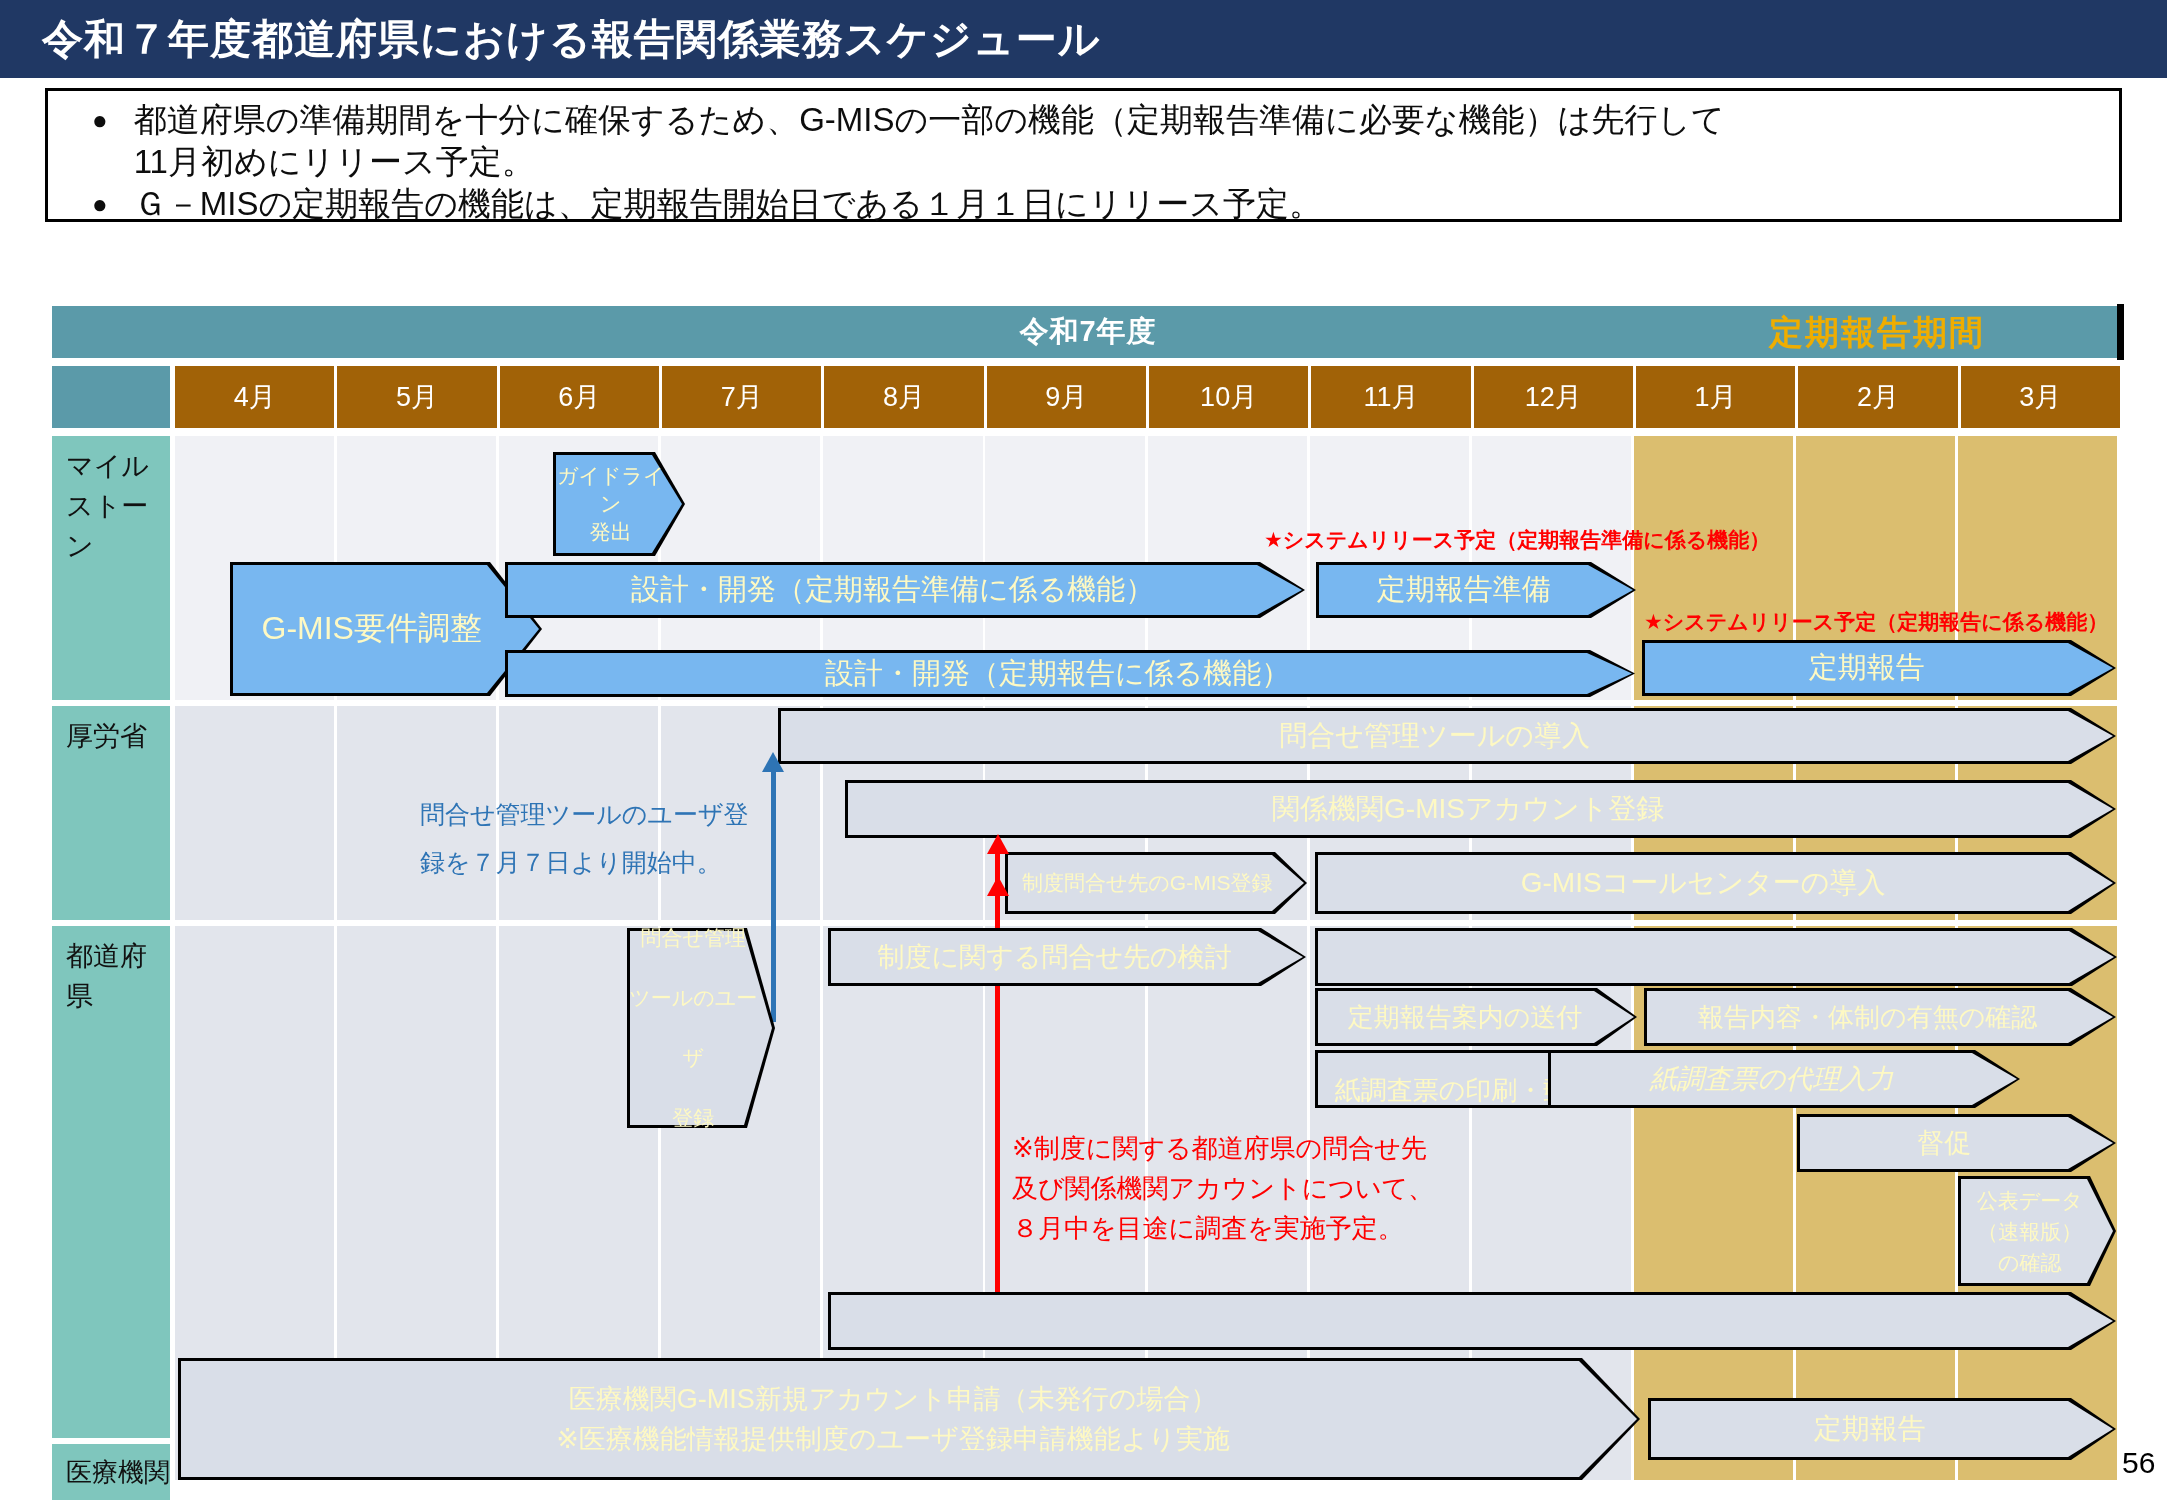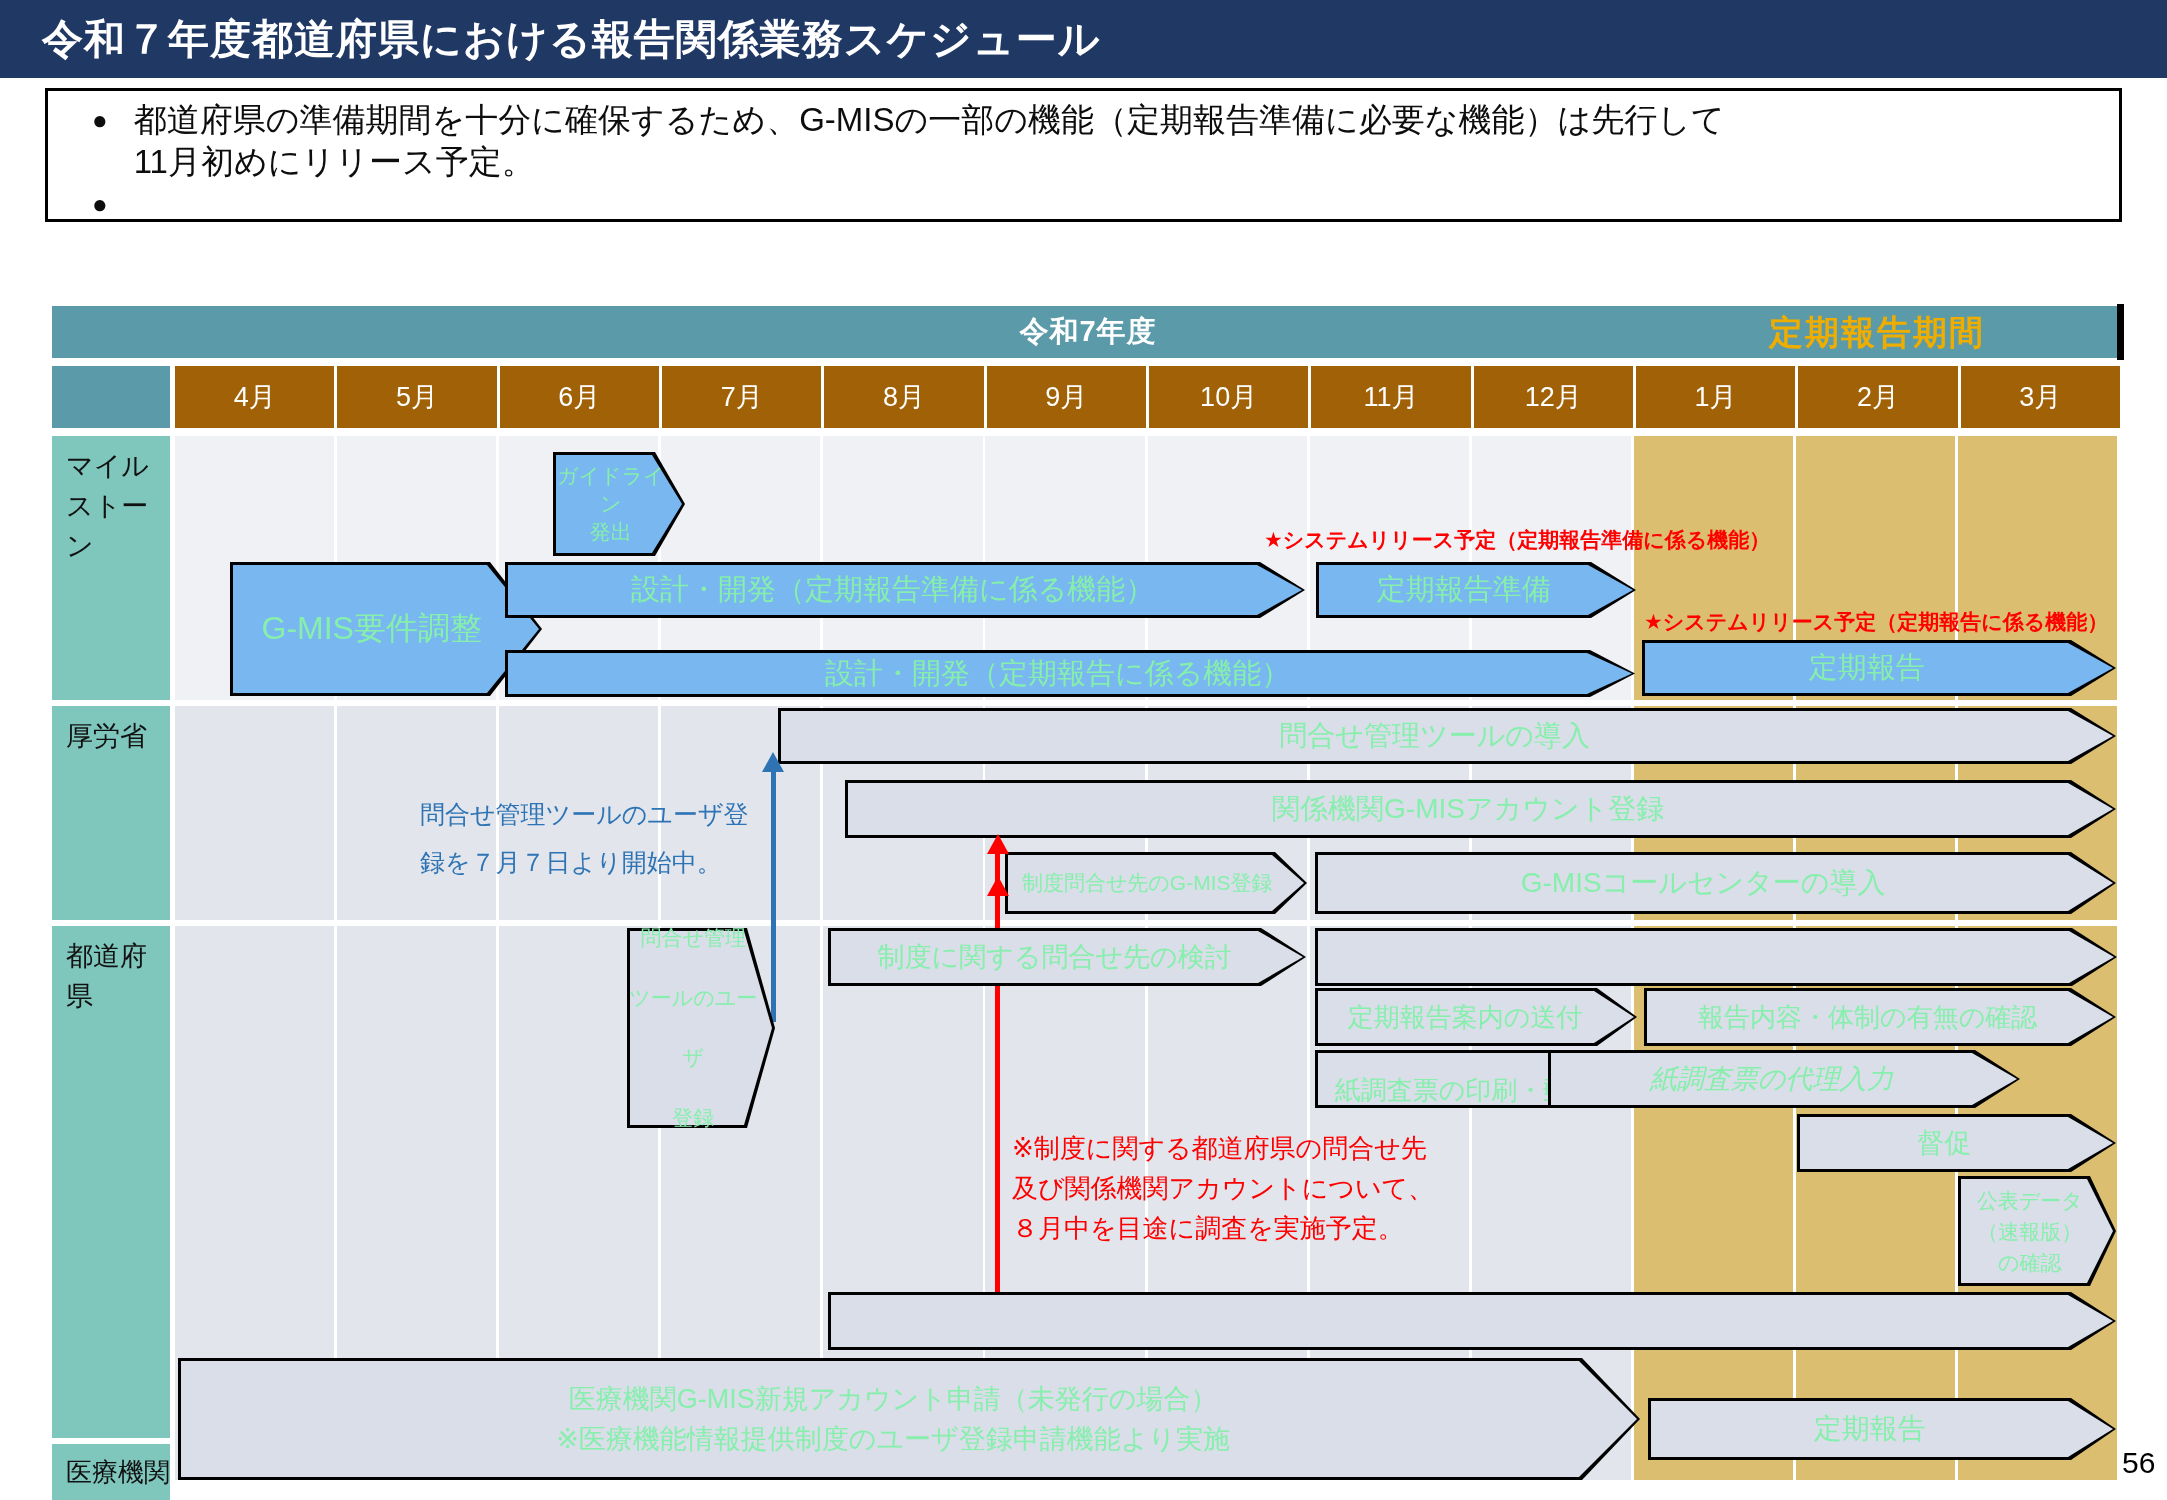"Ｇ－MISの定期報告の機能は、定期報告開始日である１月１日にリリース予定。" span.btxt { html: none -> <span>Ｇ－MISの定期報告の機能は、定期報告開始日である１月１日にリリース予定。</span> }
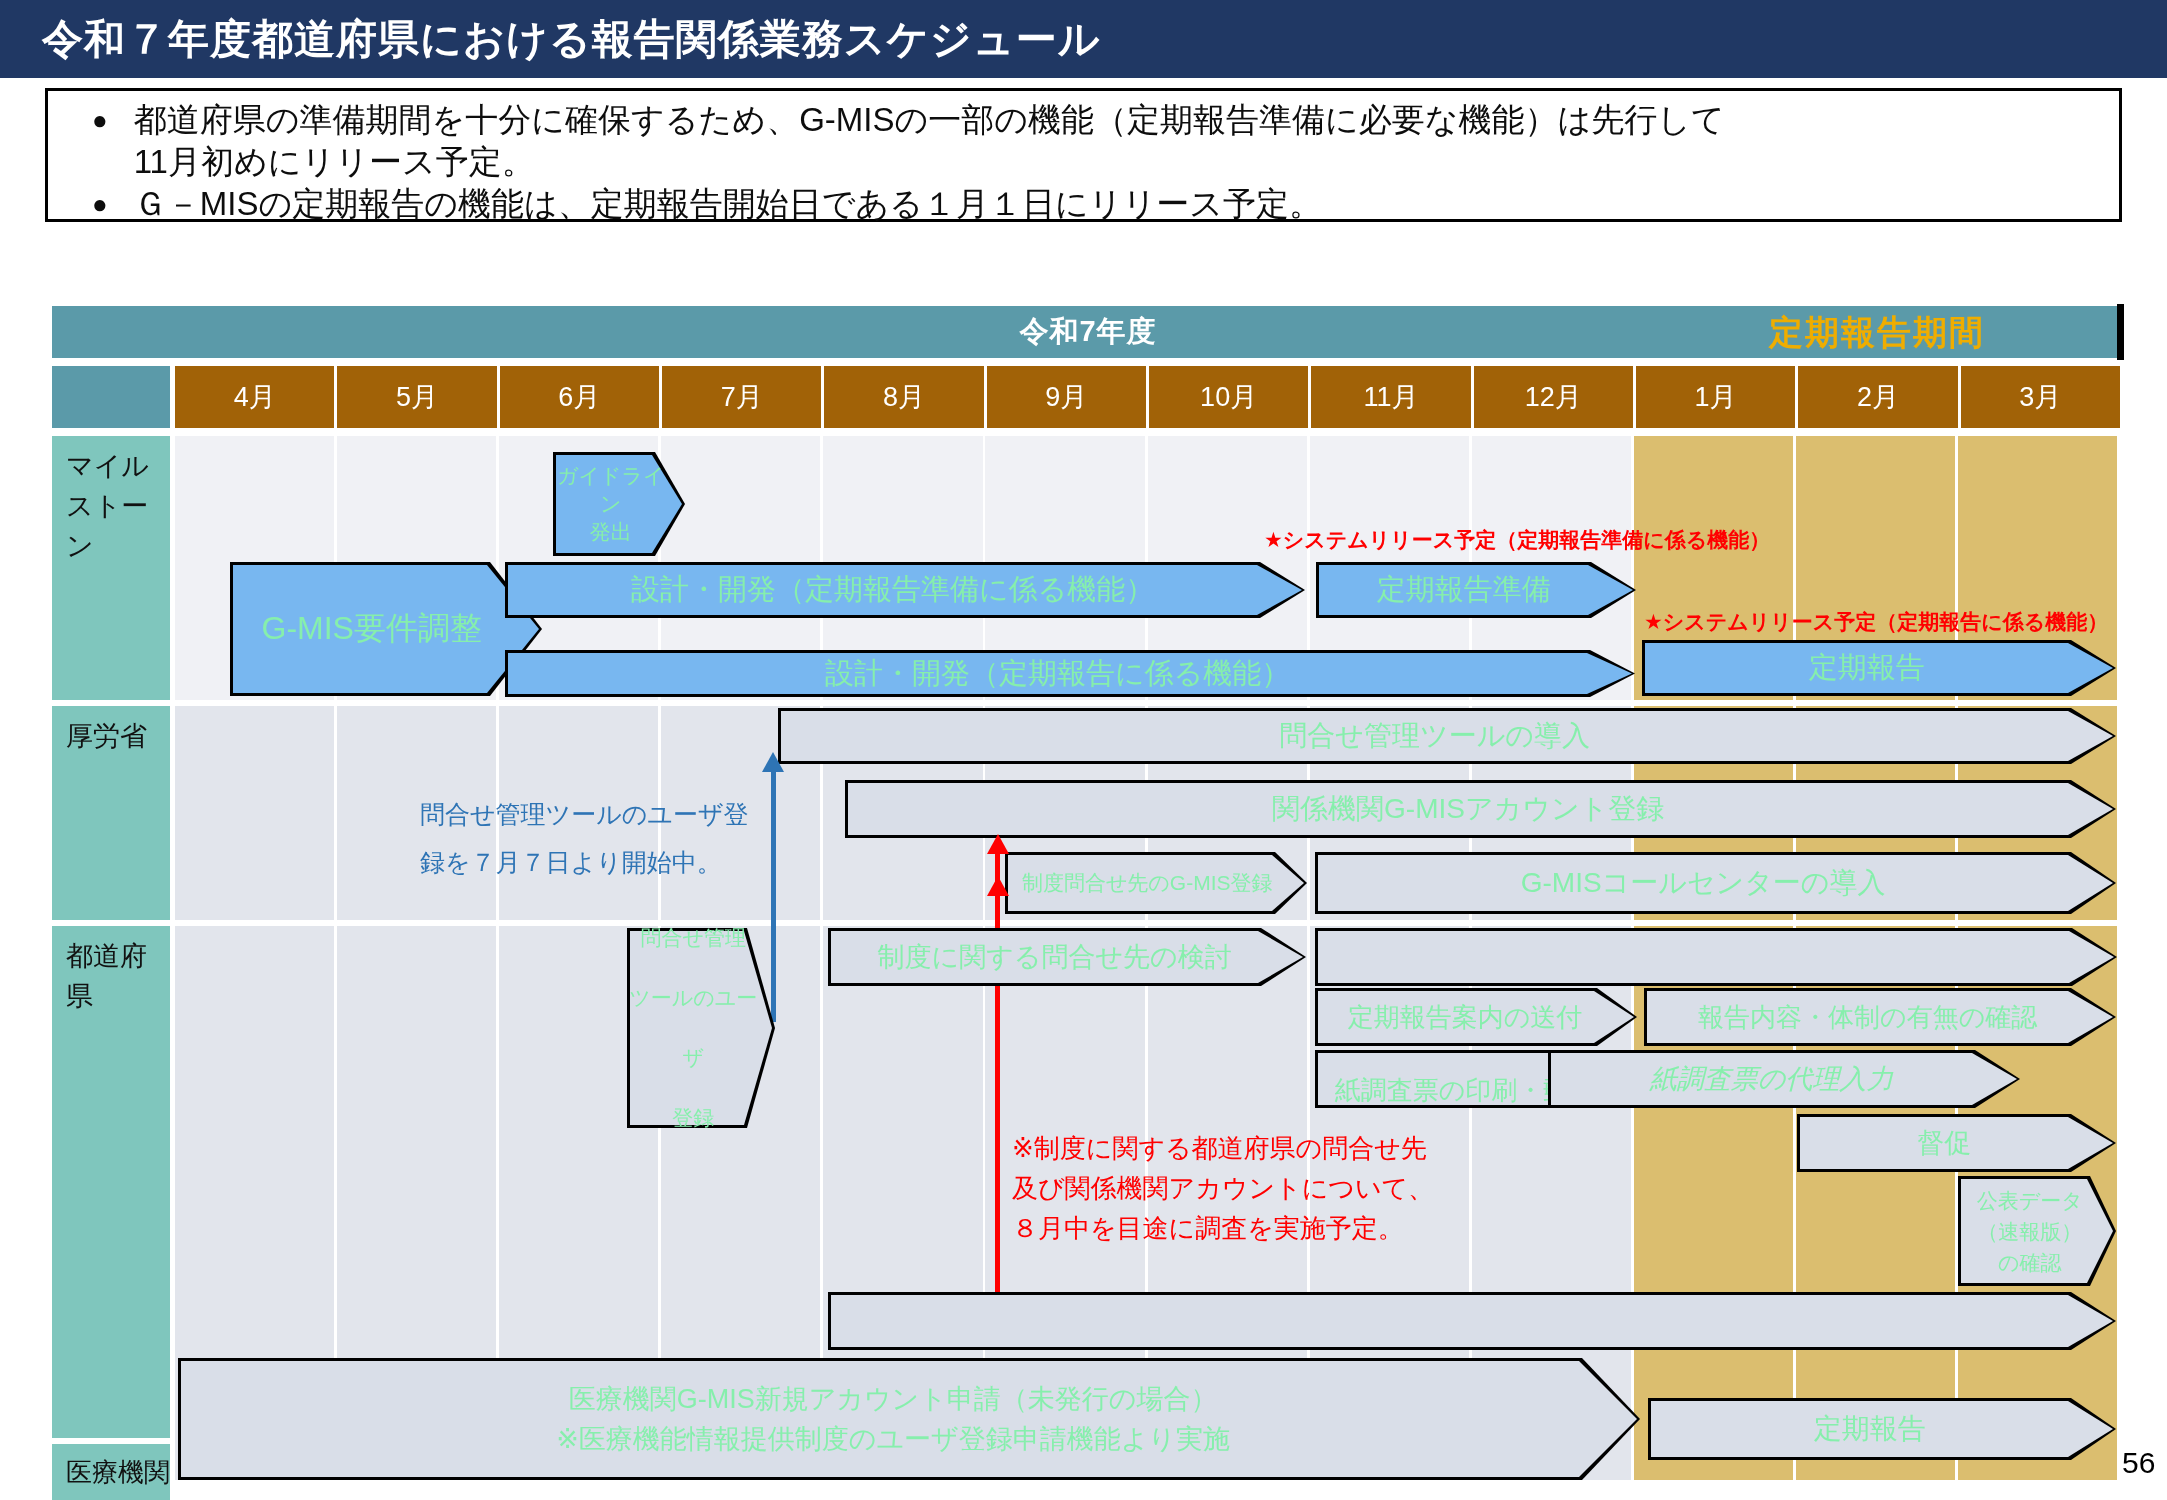"ガイドライン" .bar .lbl { color: #86efac -> #fef9c3 }
